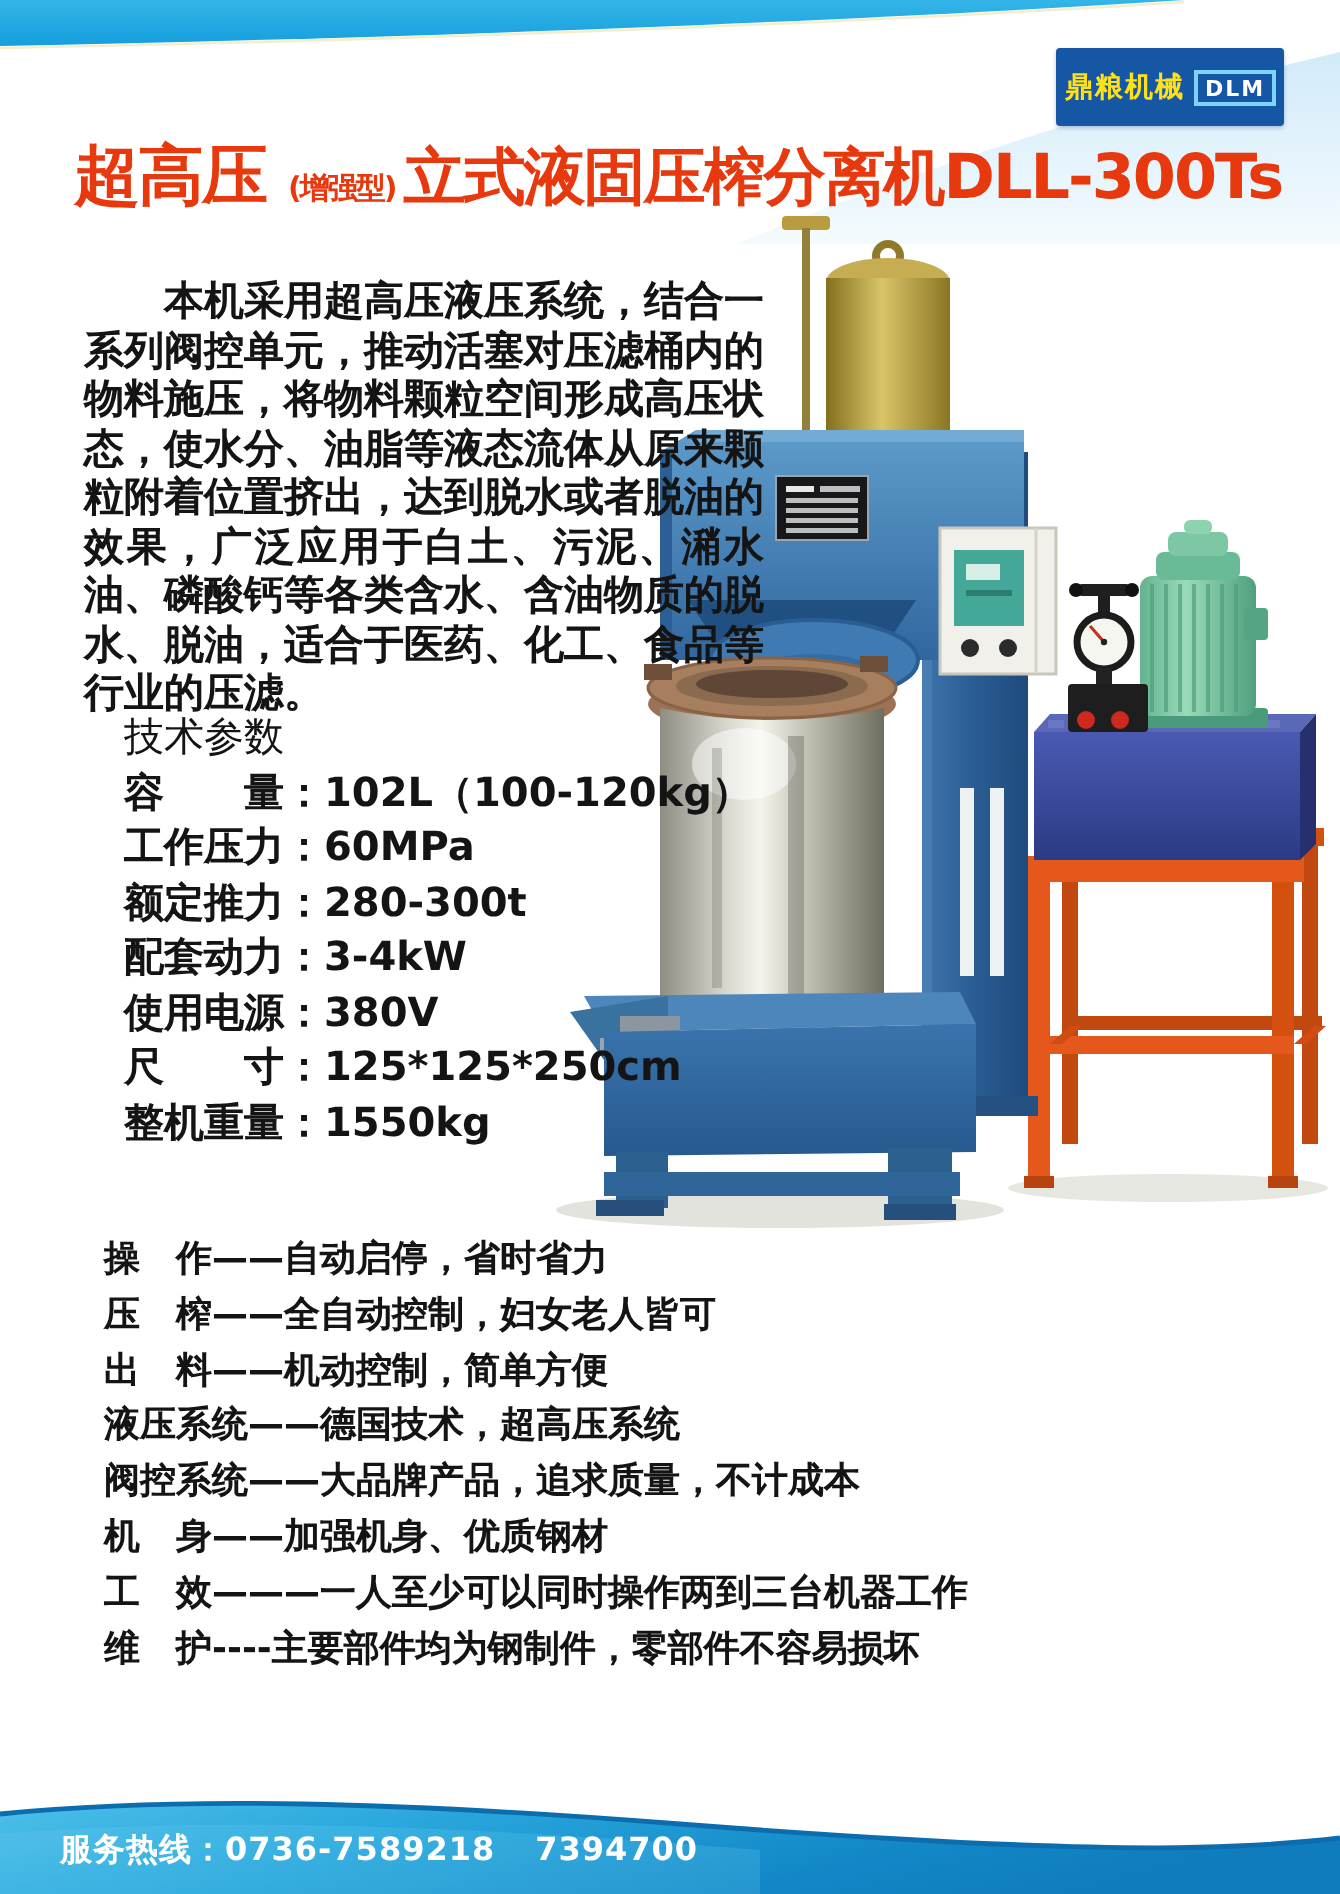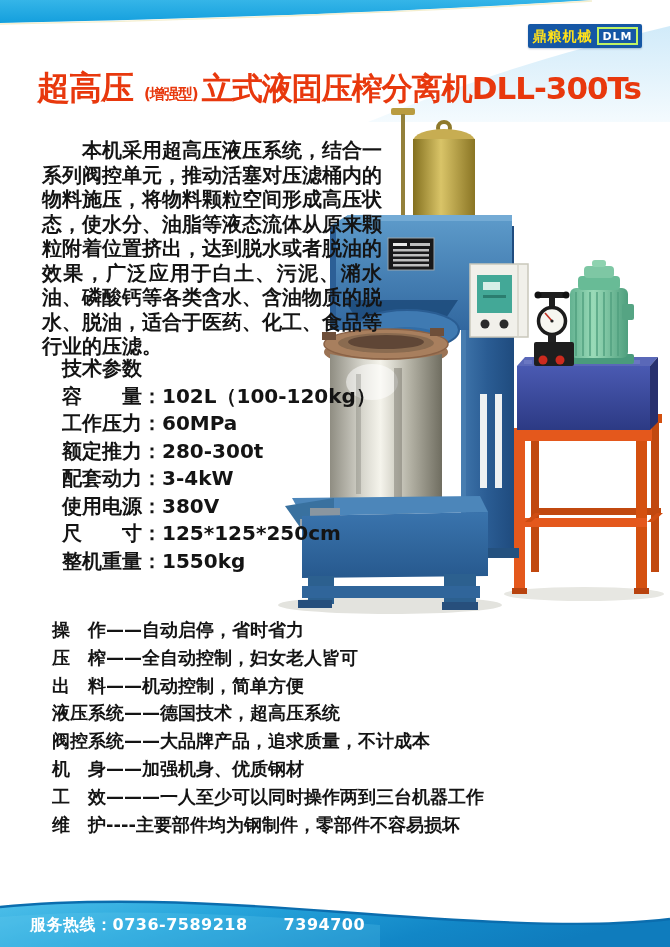"鼎粮机械" .logo { height: 24px -> 39px }
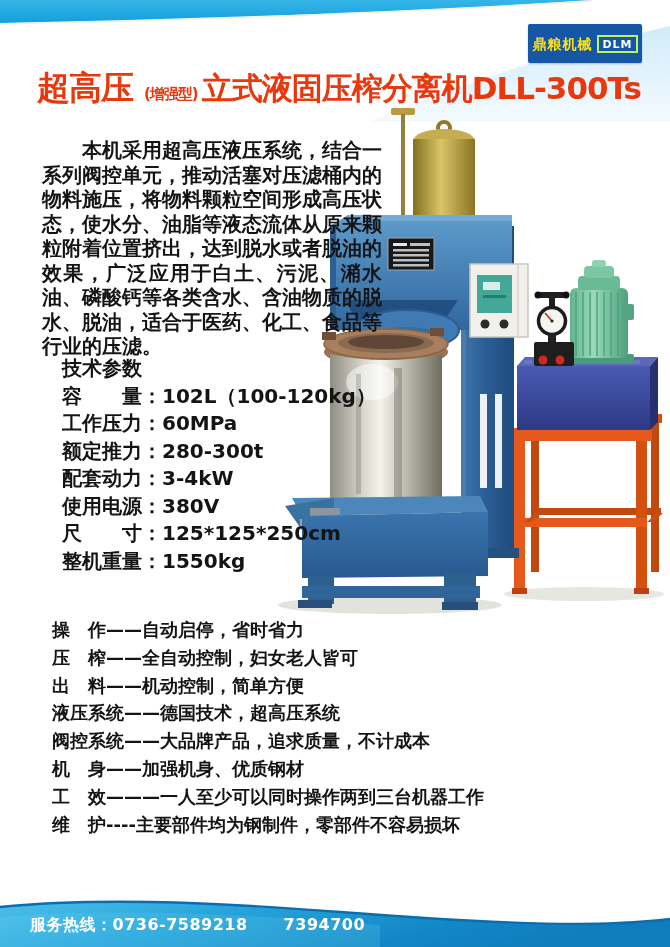"DLM" .logo .abbr { border: 2px solid #bef264 -> 2px solid #7dd3fc }
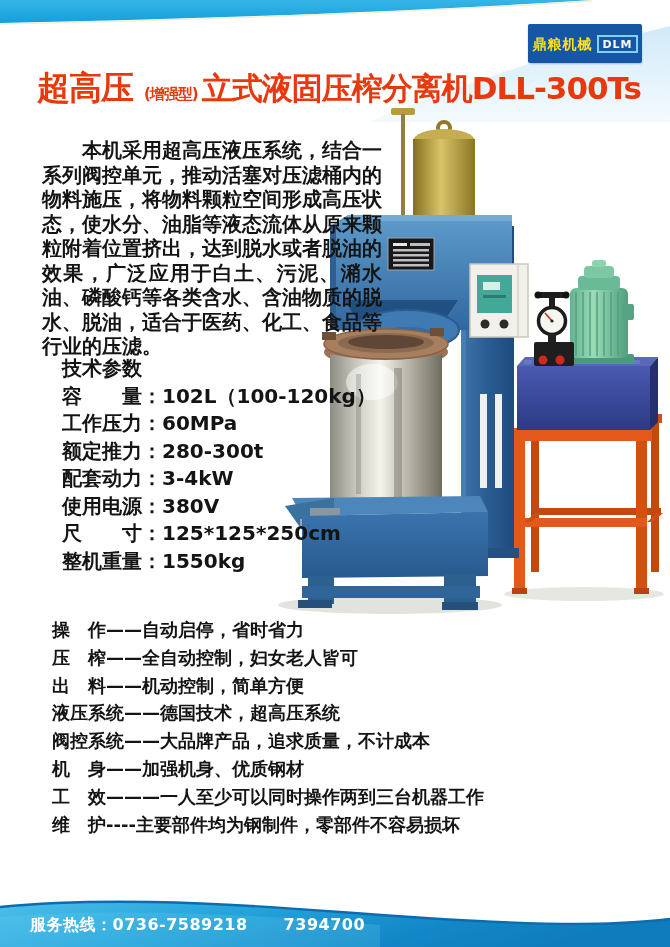"技术参数" .specs .spec-heading { font-weight: bold -> normal }
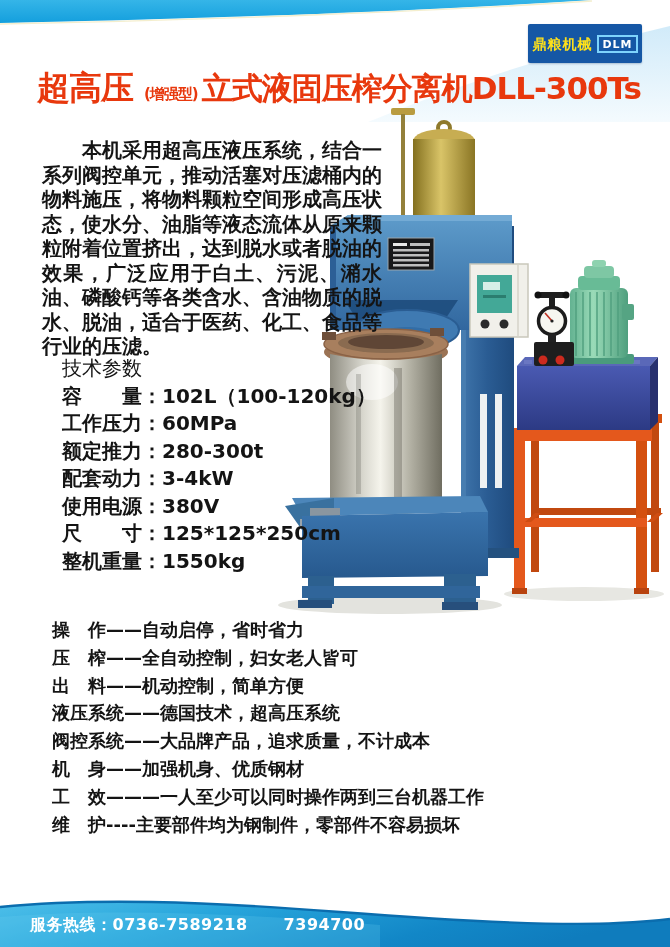"7394700" .footer-text .phone2 { margin-left: 36px -> 20px }
